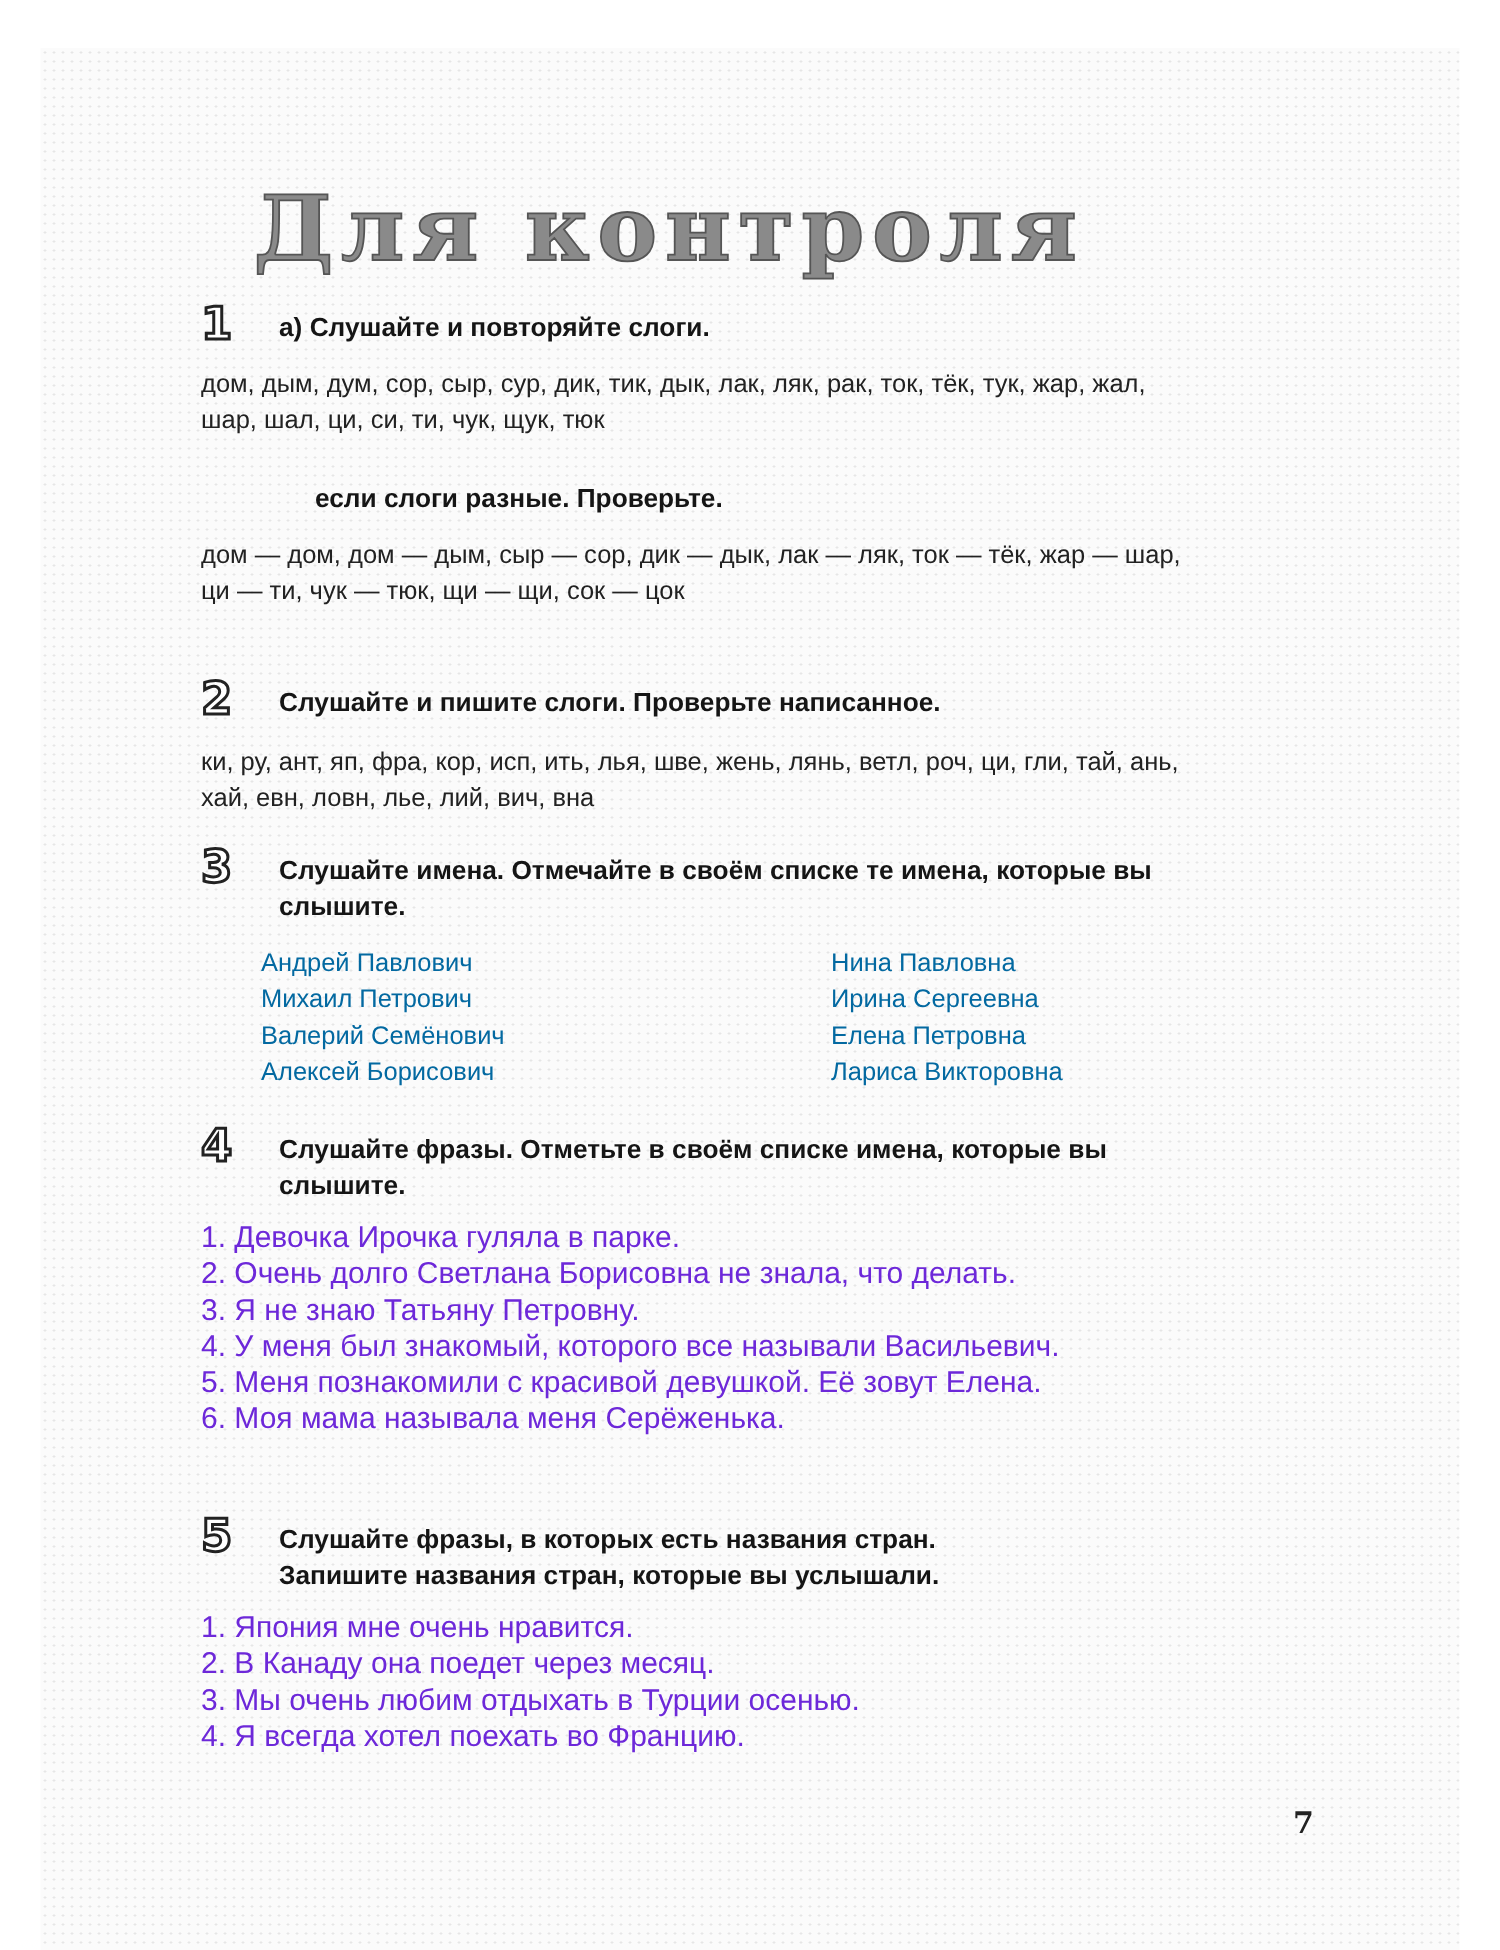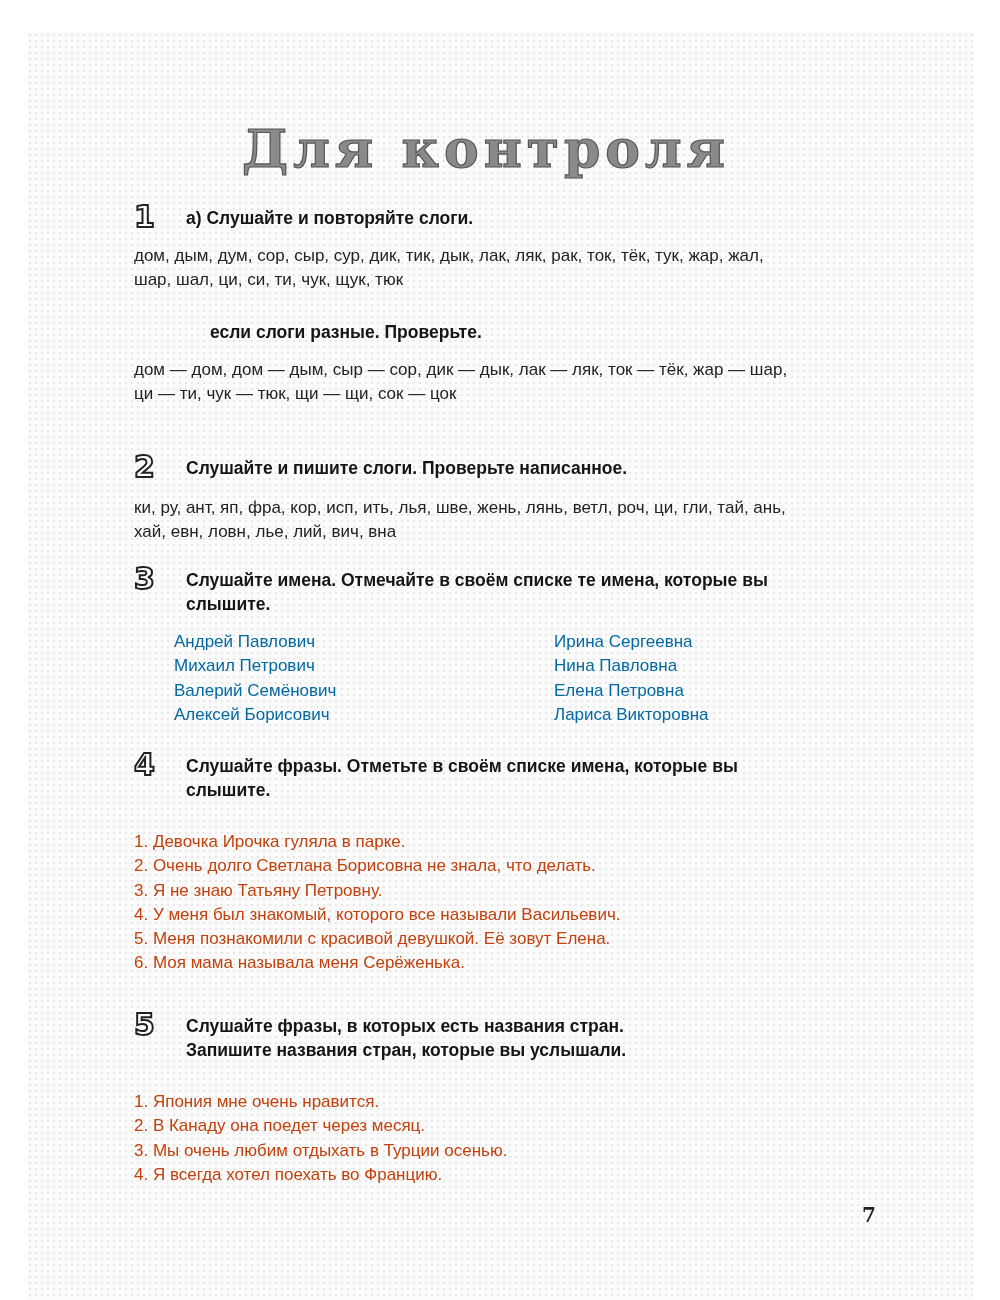"Для контроля" .title { font-size: 52px -> 60px; padding-left: 40px -> none }
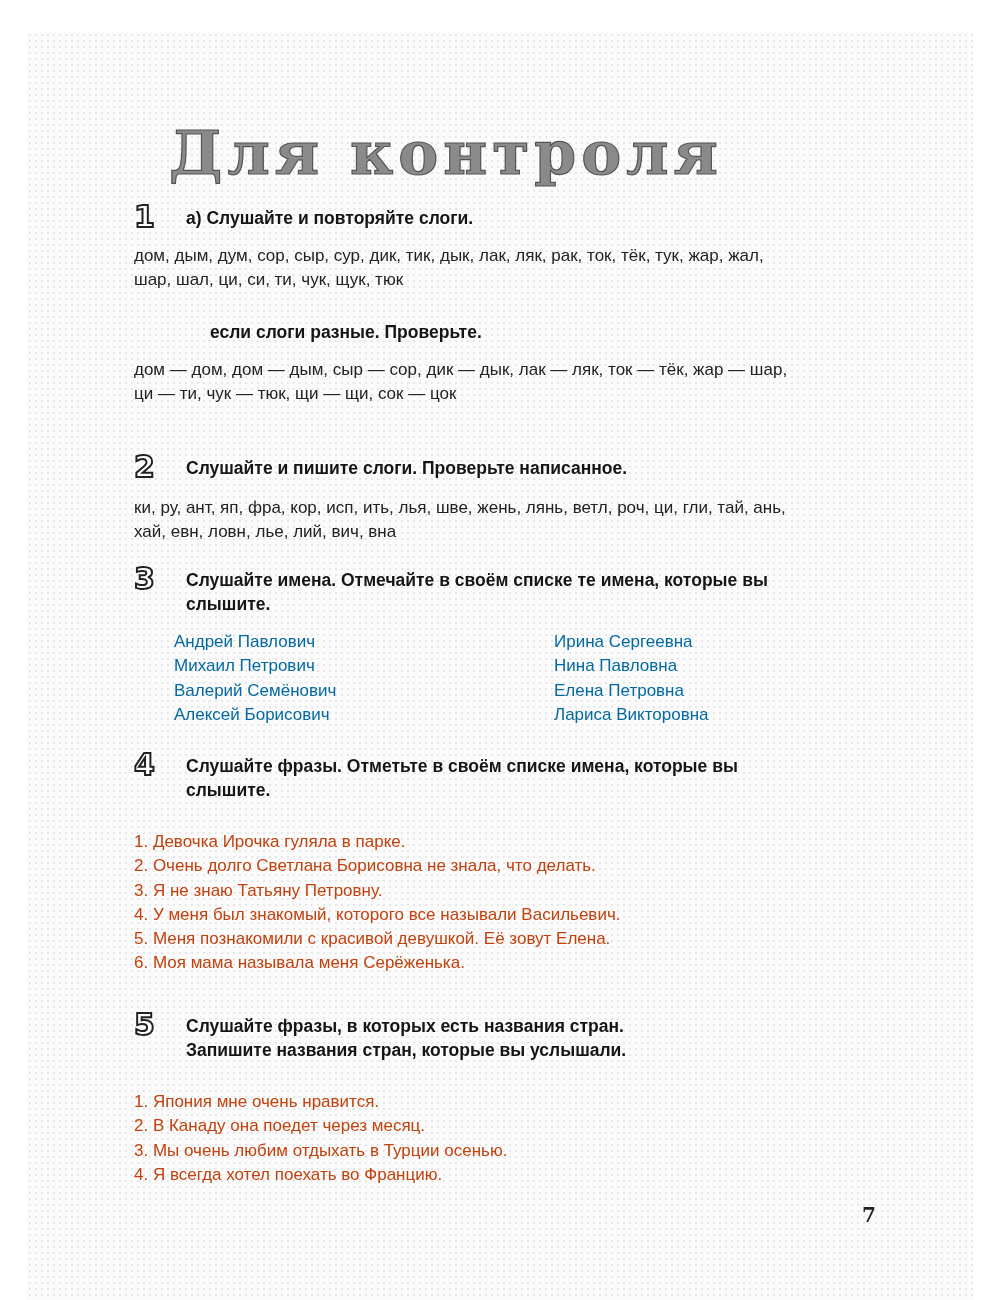"Ирина Сергеевна" div { order: before "Нина Павловна" -> after "Нина Павловна" }
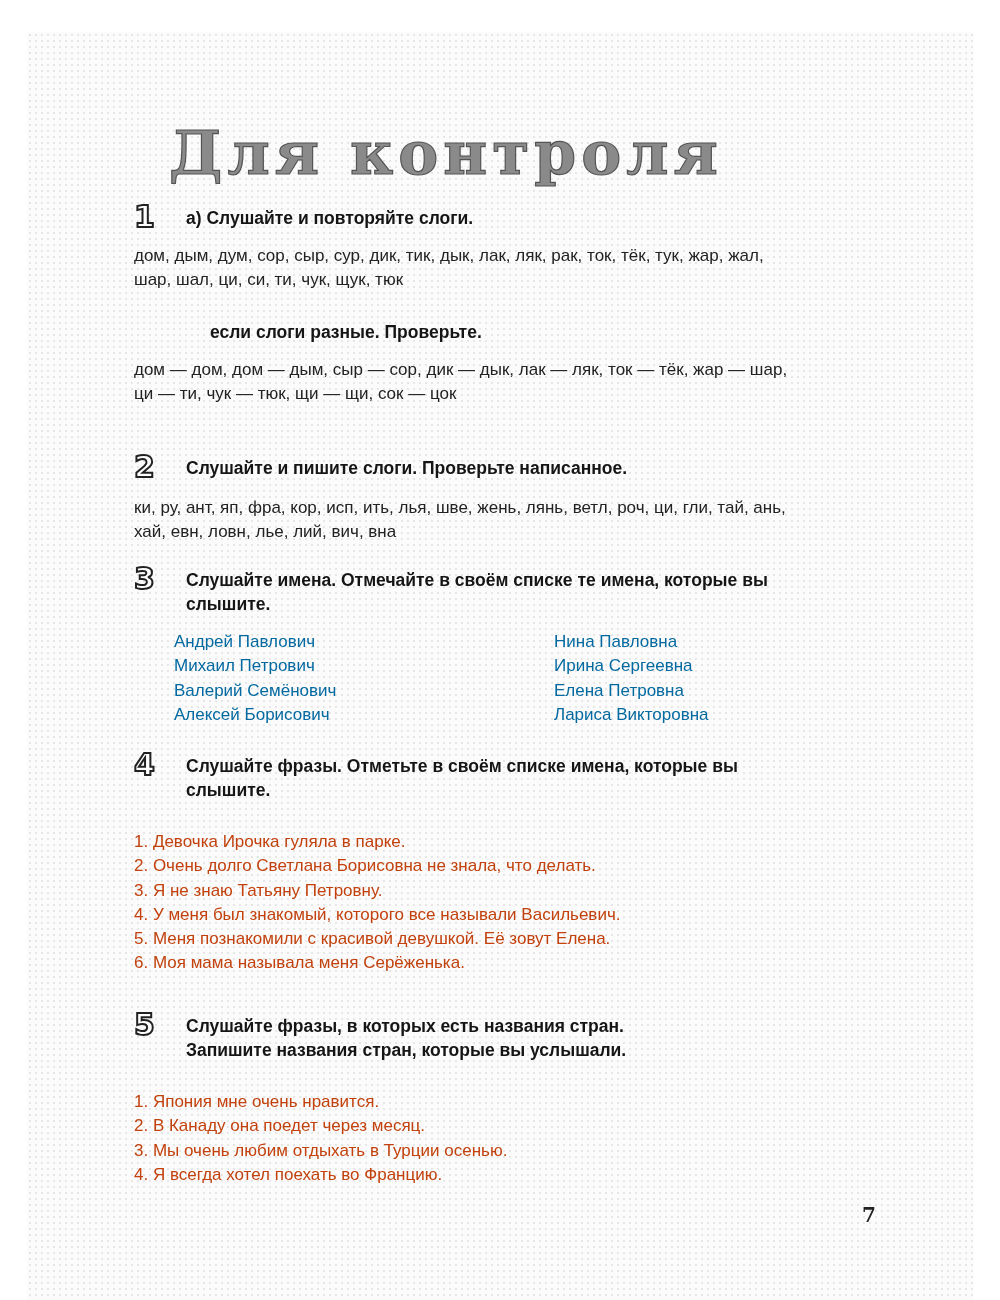"1. Девочка Ирочка гуляла в" .list { color: #c2410c -> #6d28d9; font-size: 17px -> 20px; margin-top: 28px -> 11px }
